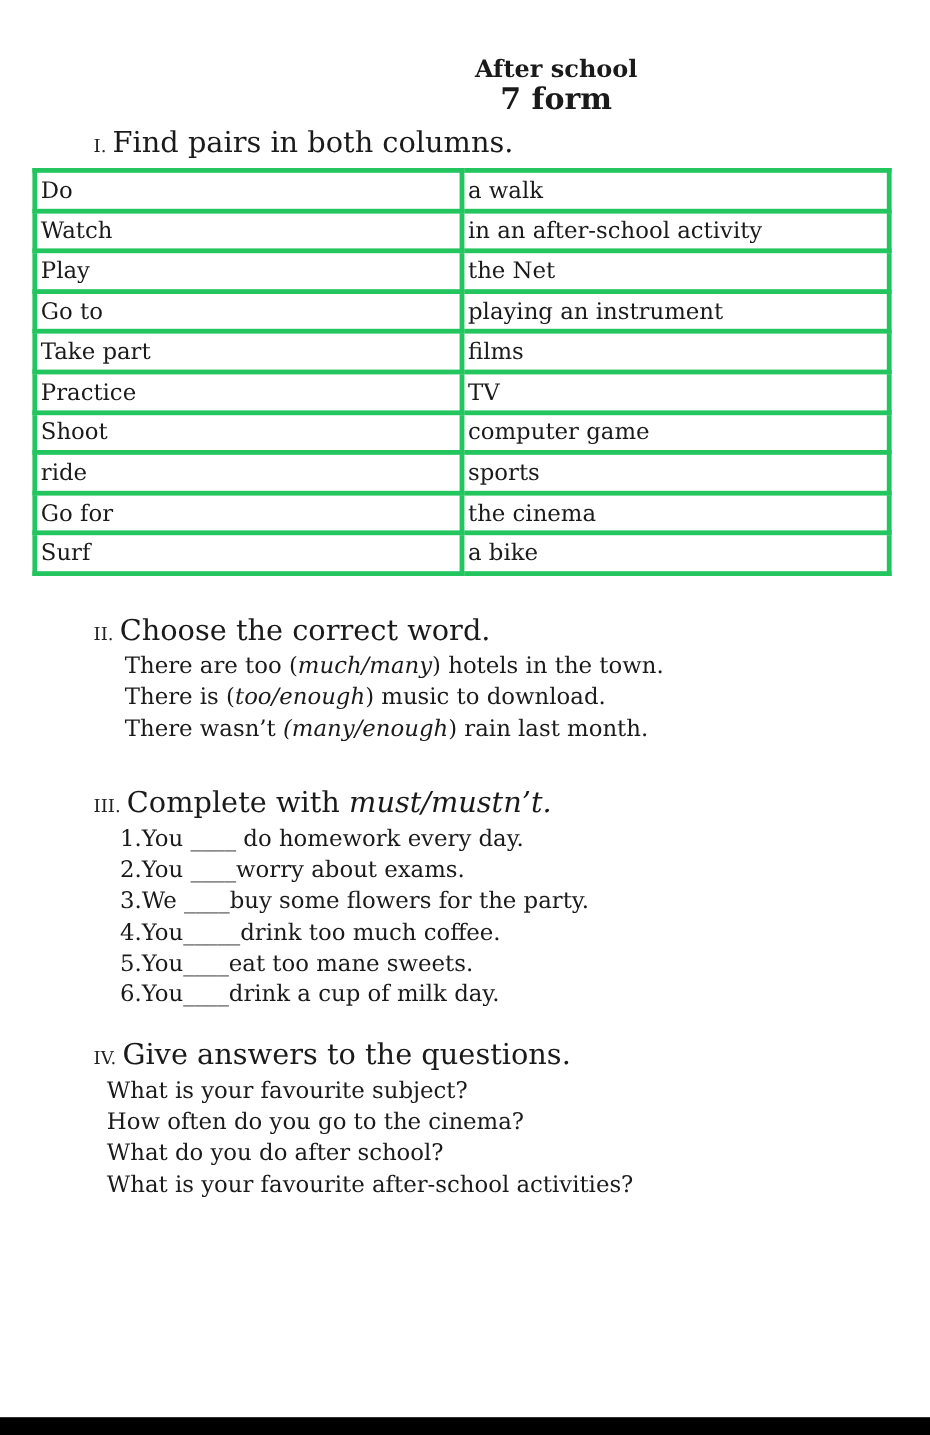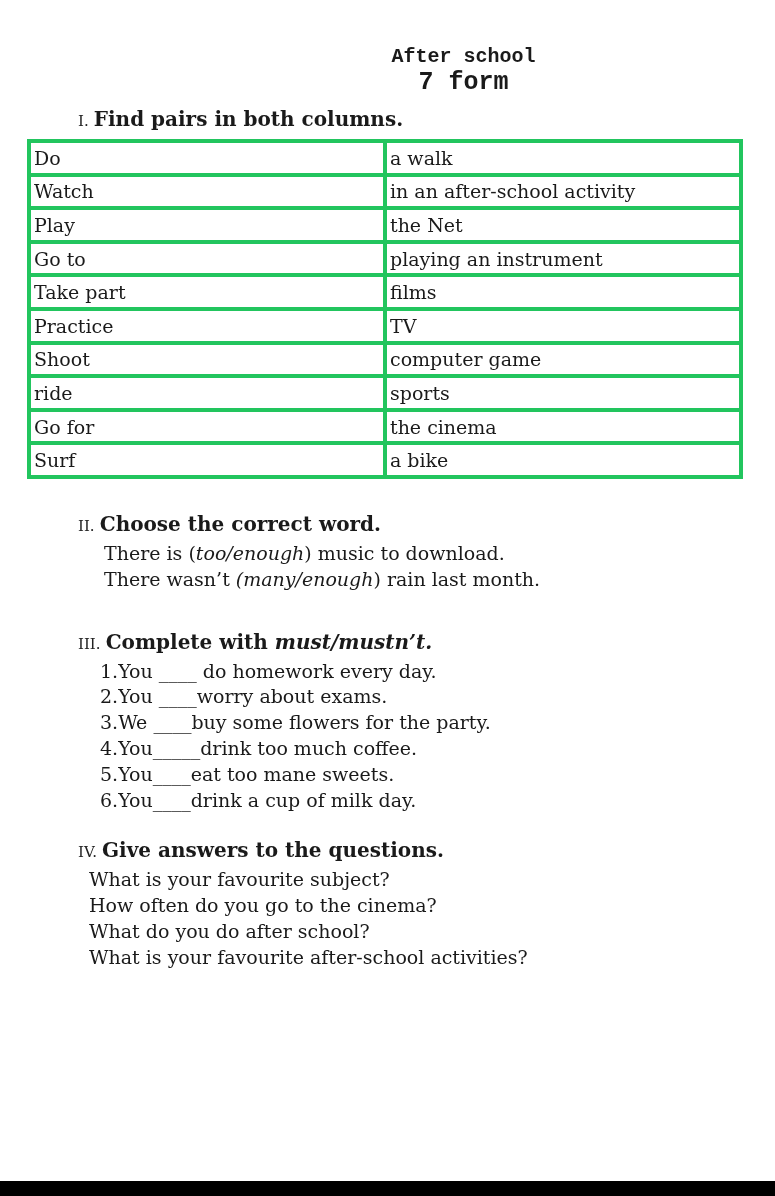"After school" .title-wrap { font-family: Liberation Mono, monospace -> none }
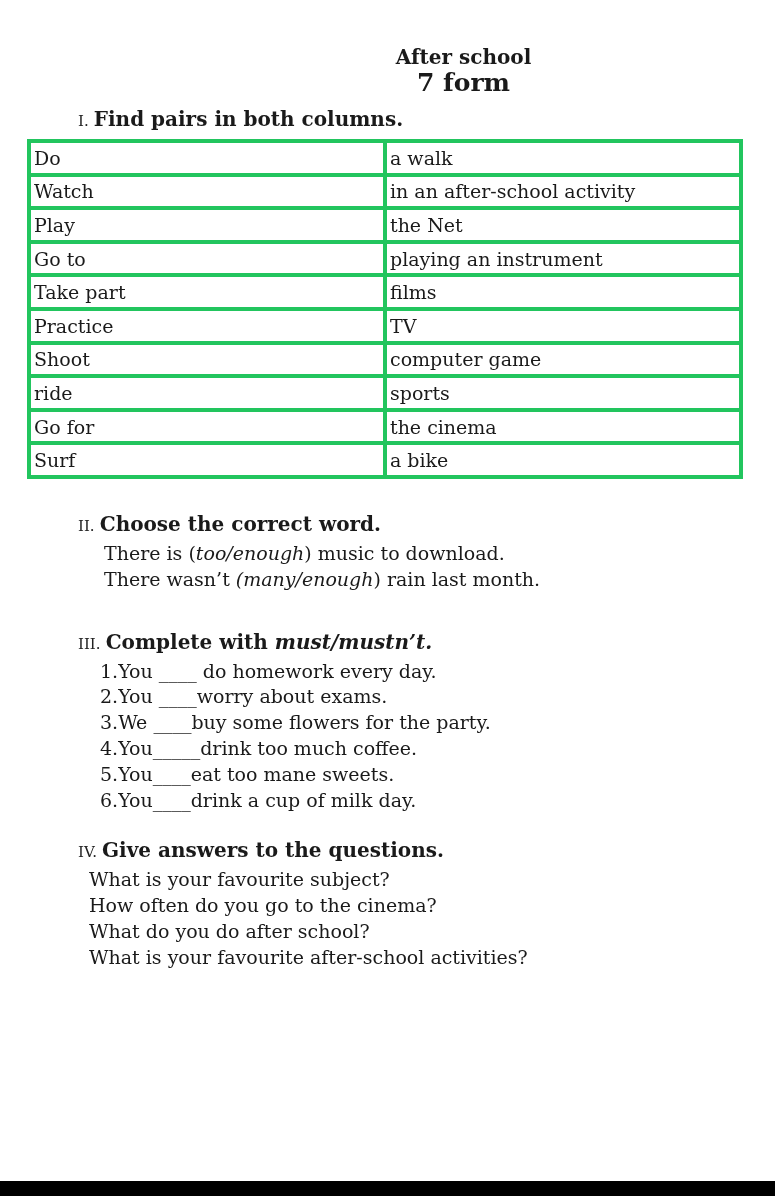"Find pairs in both columns." .ex-heading { font-size: 20px -> 24px; font-weight: bold -> normal }
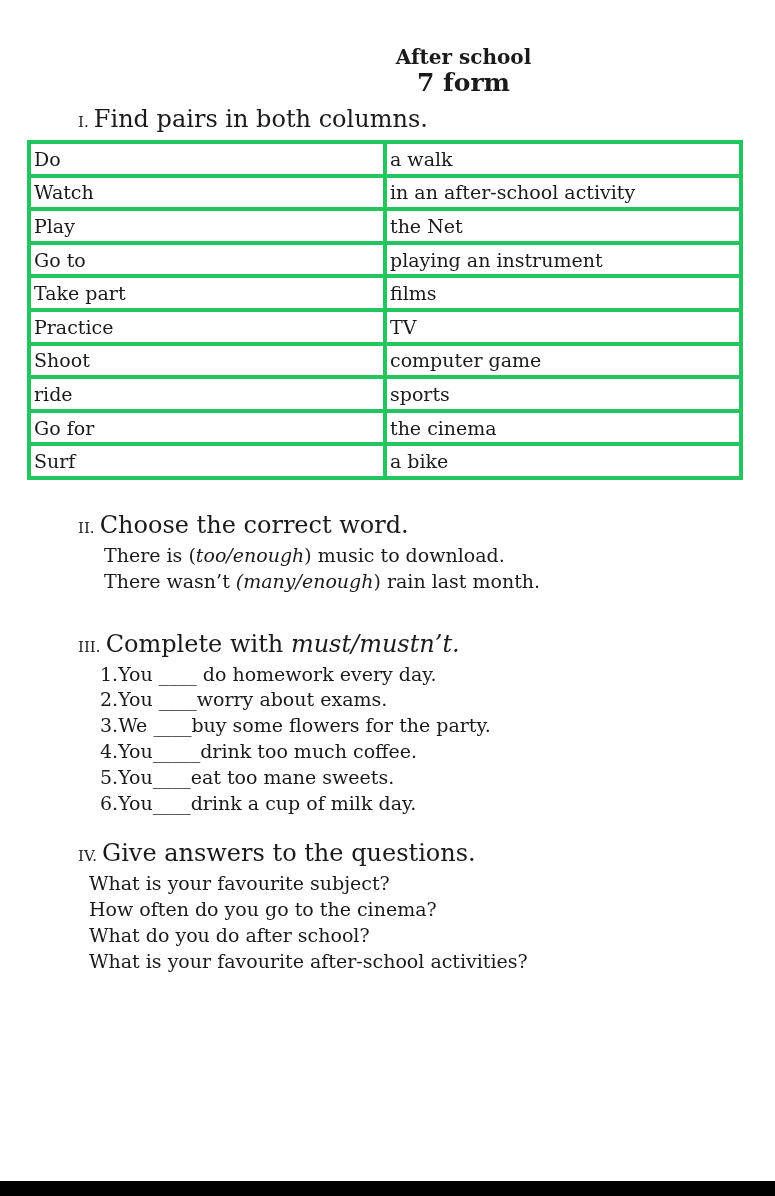"There are too (much/many) hotels" div.list-item { html: none -> <div><span>There are too (</span><span>much/many</span><span>) hotels in the town.</span></div> }
